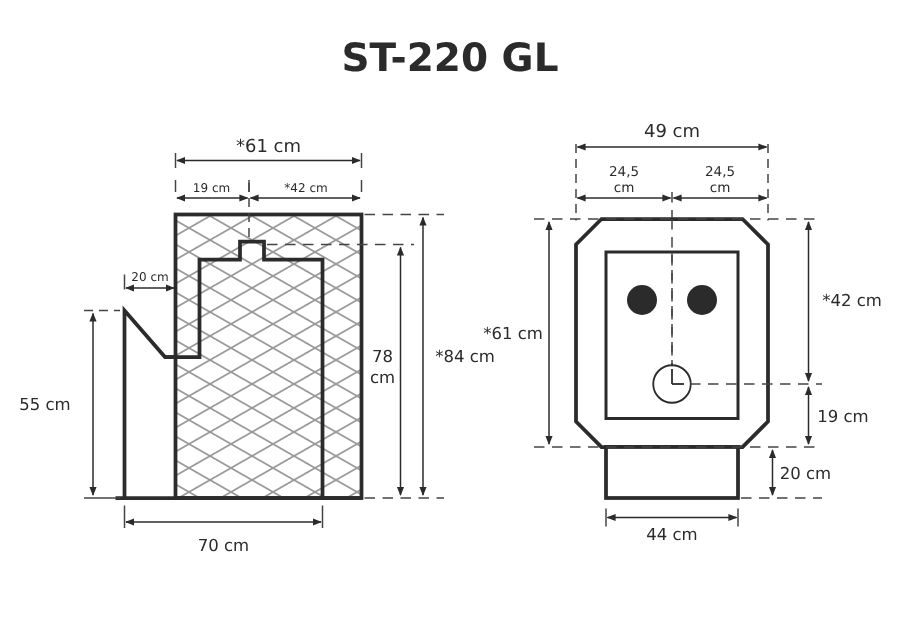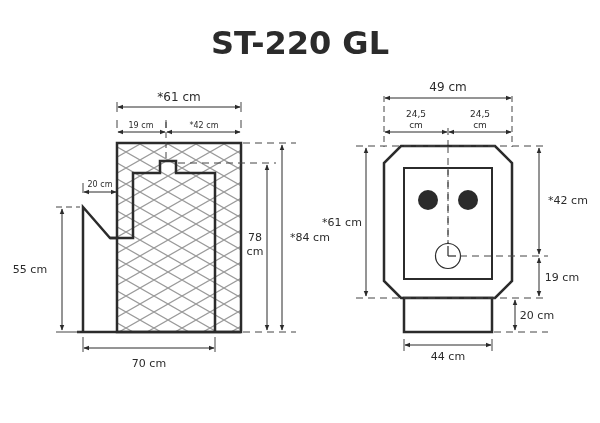"ST-220 GL" .title { font-size: 32px -> 26px }
